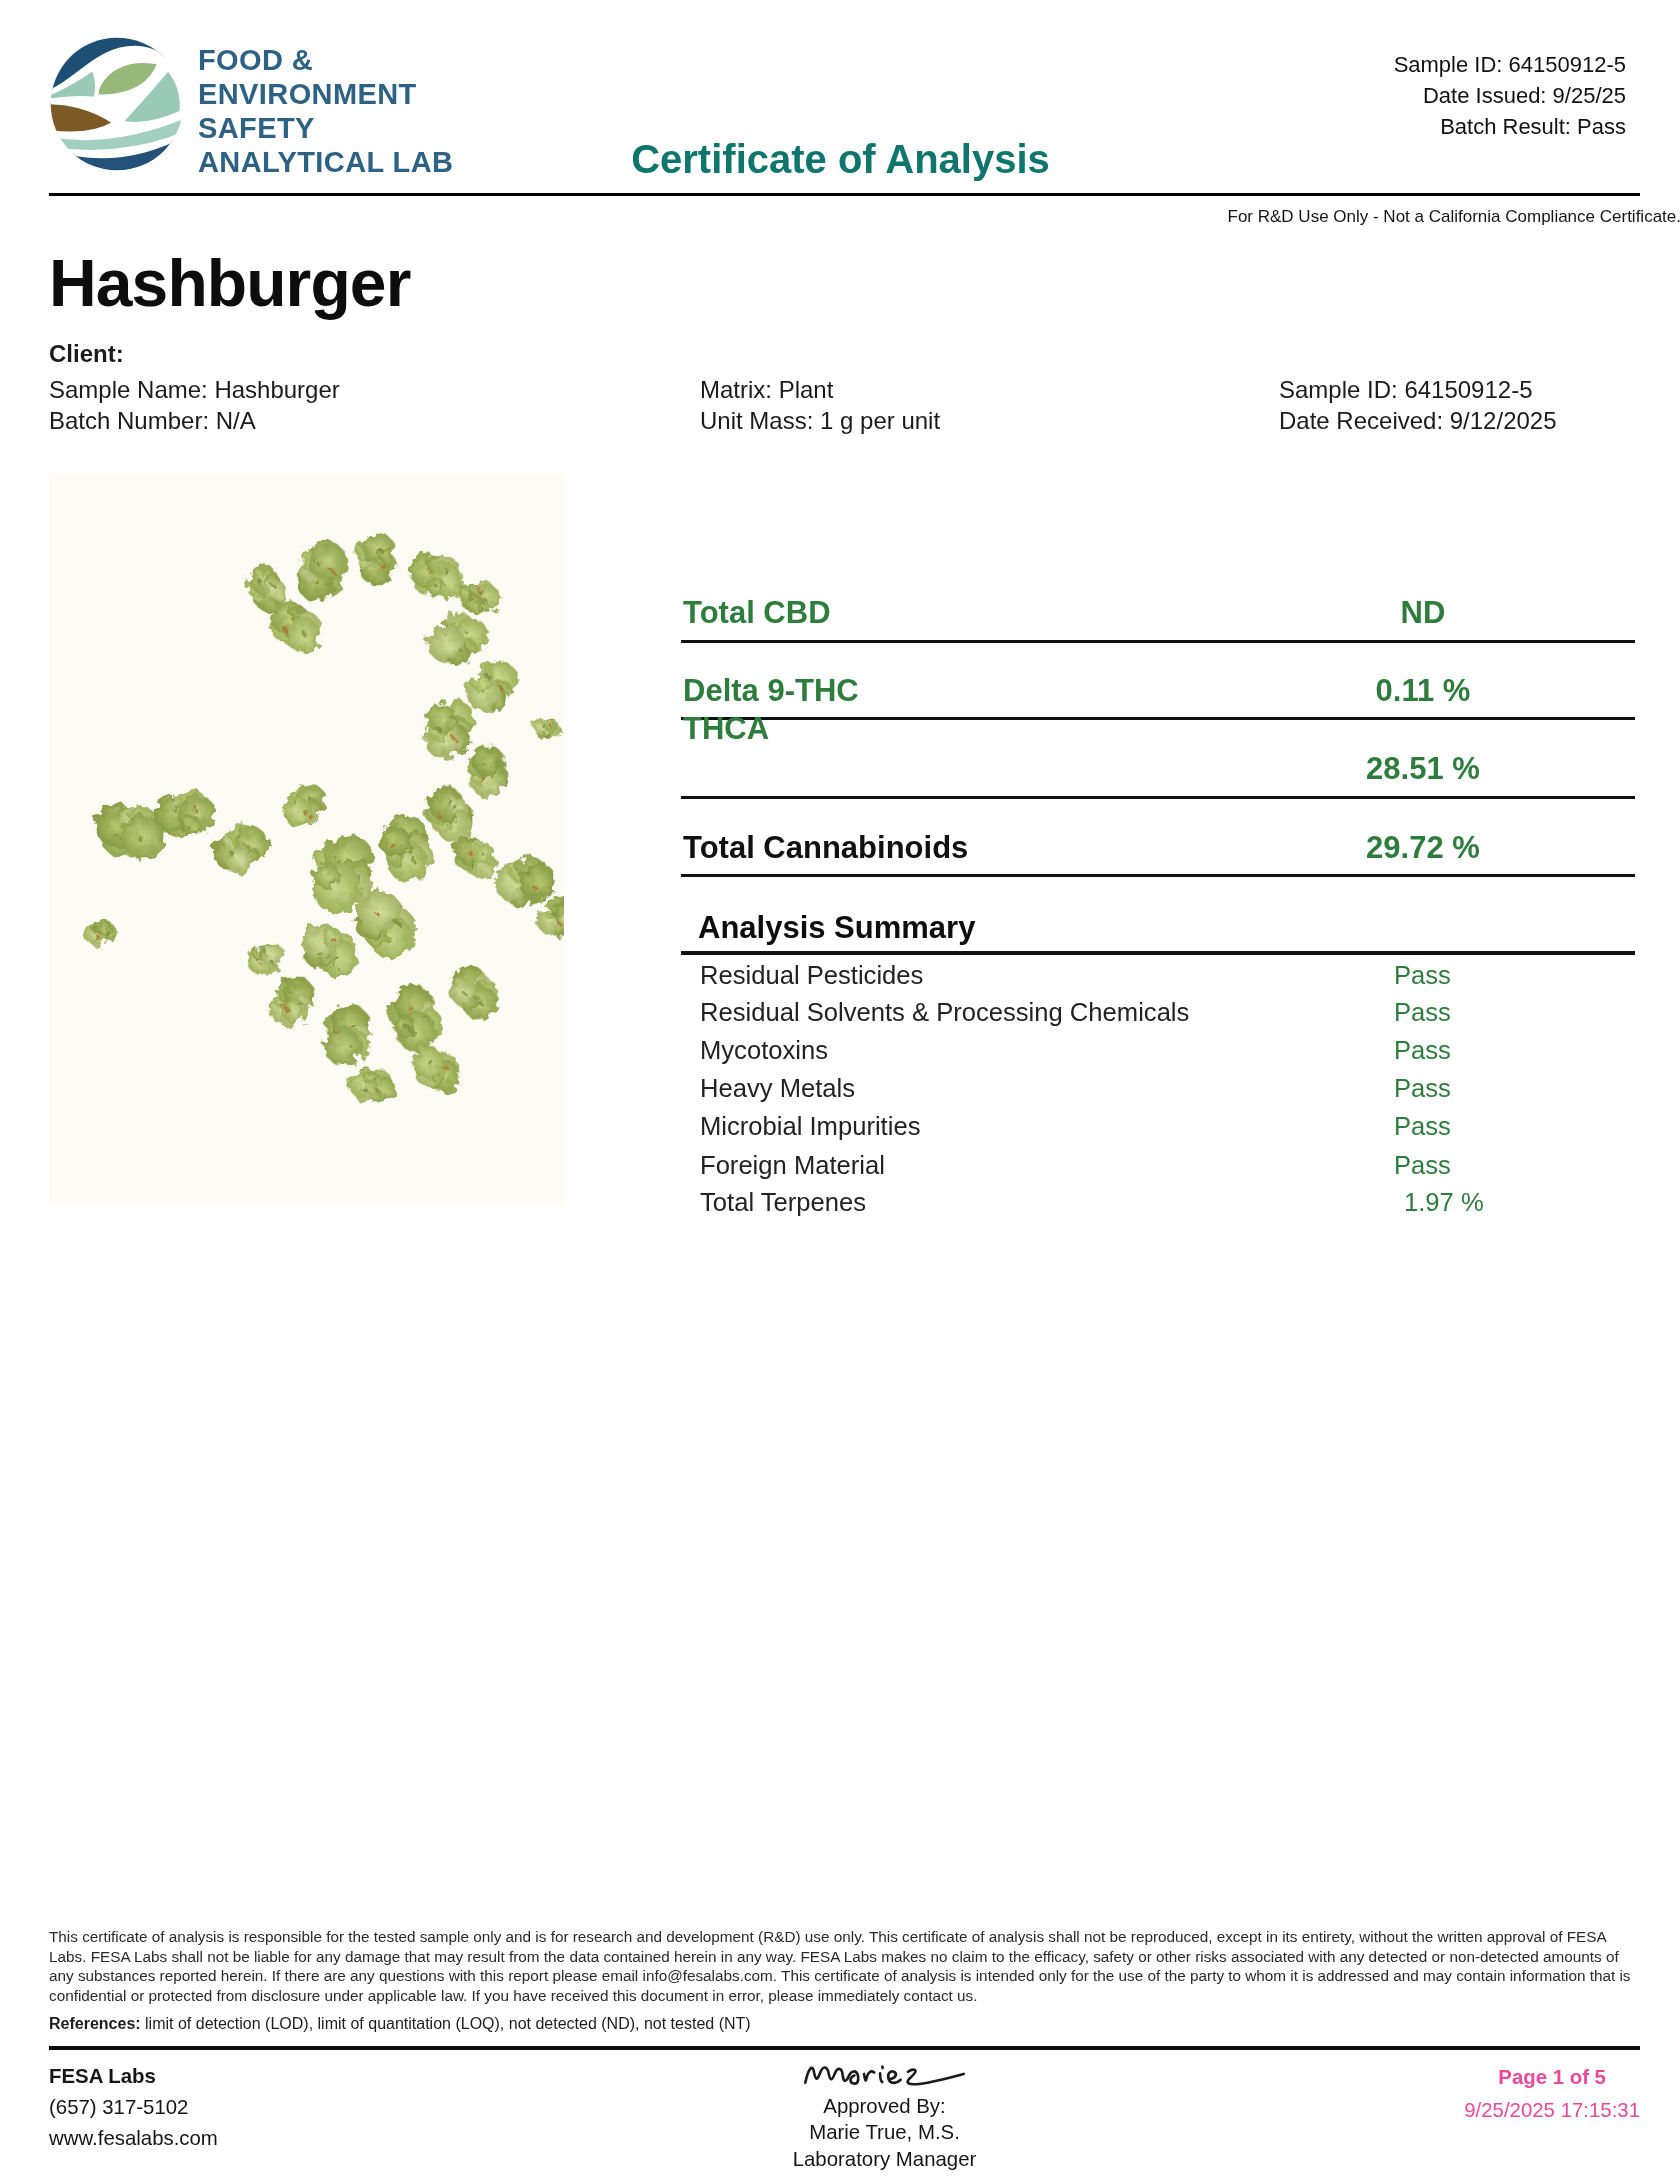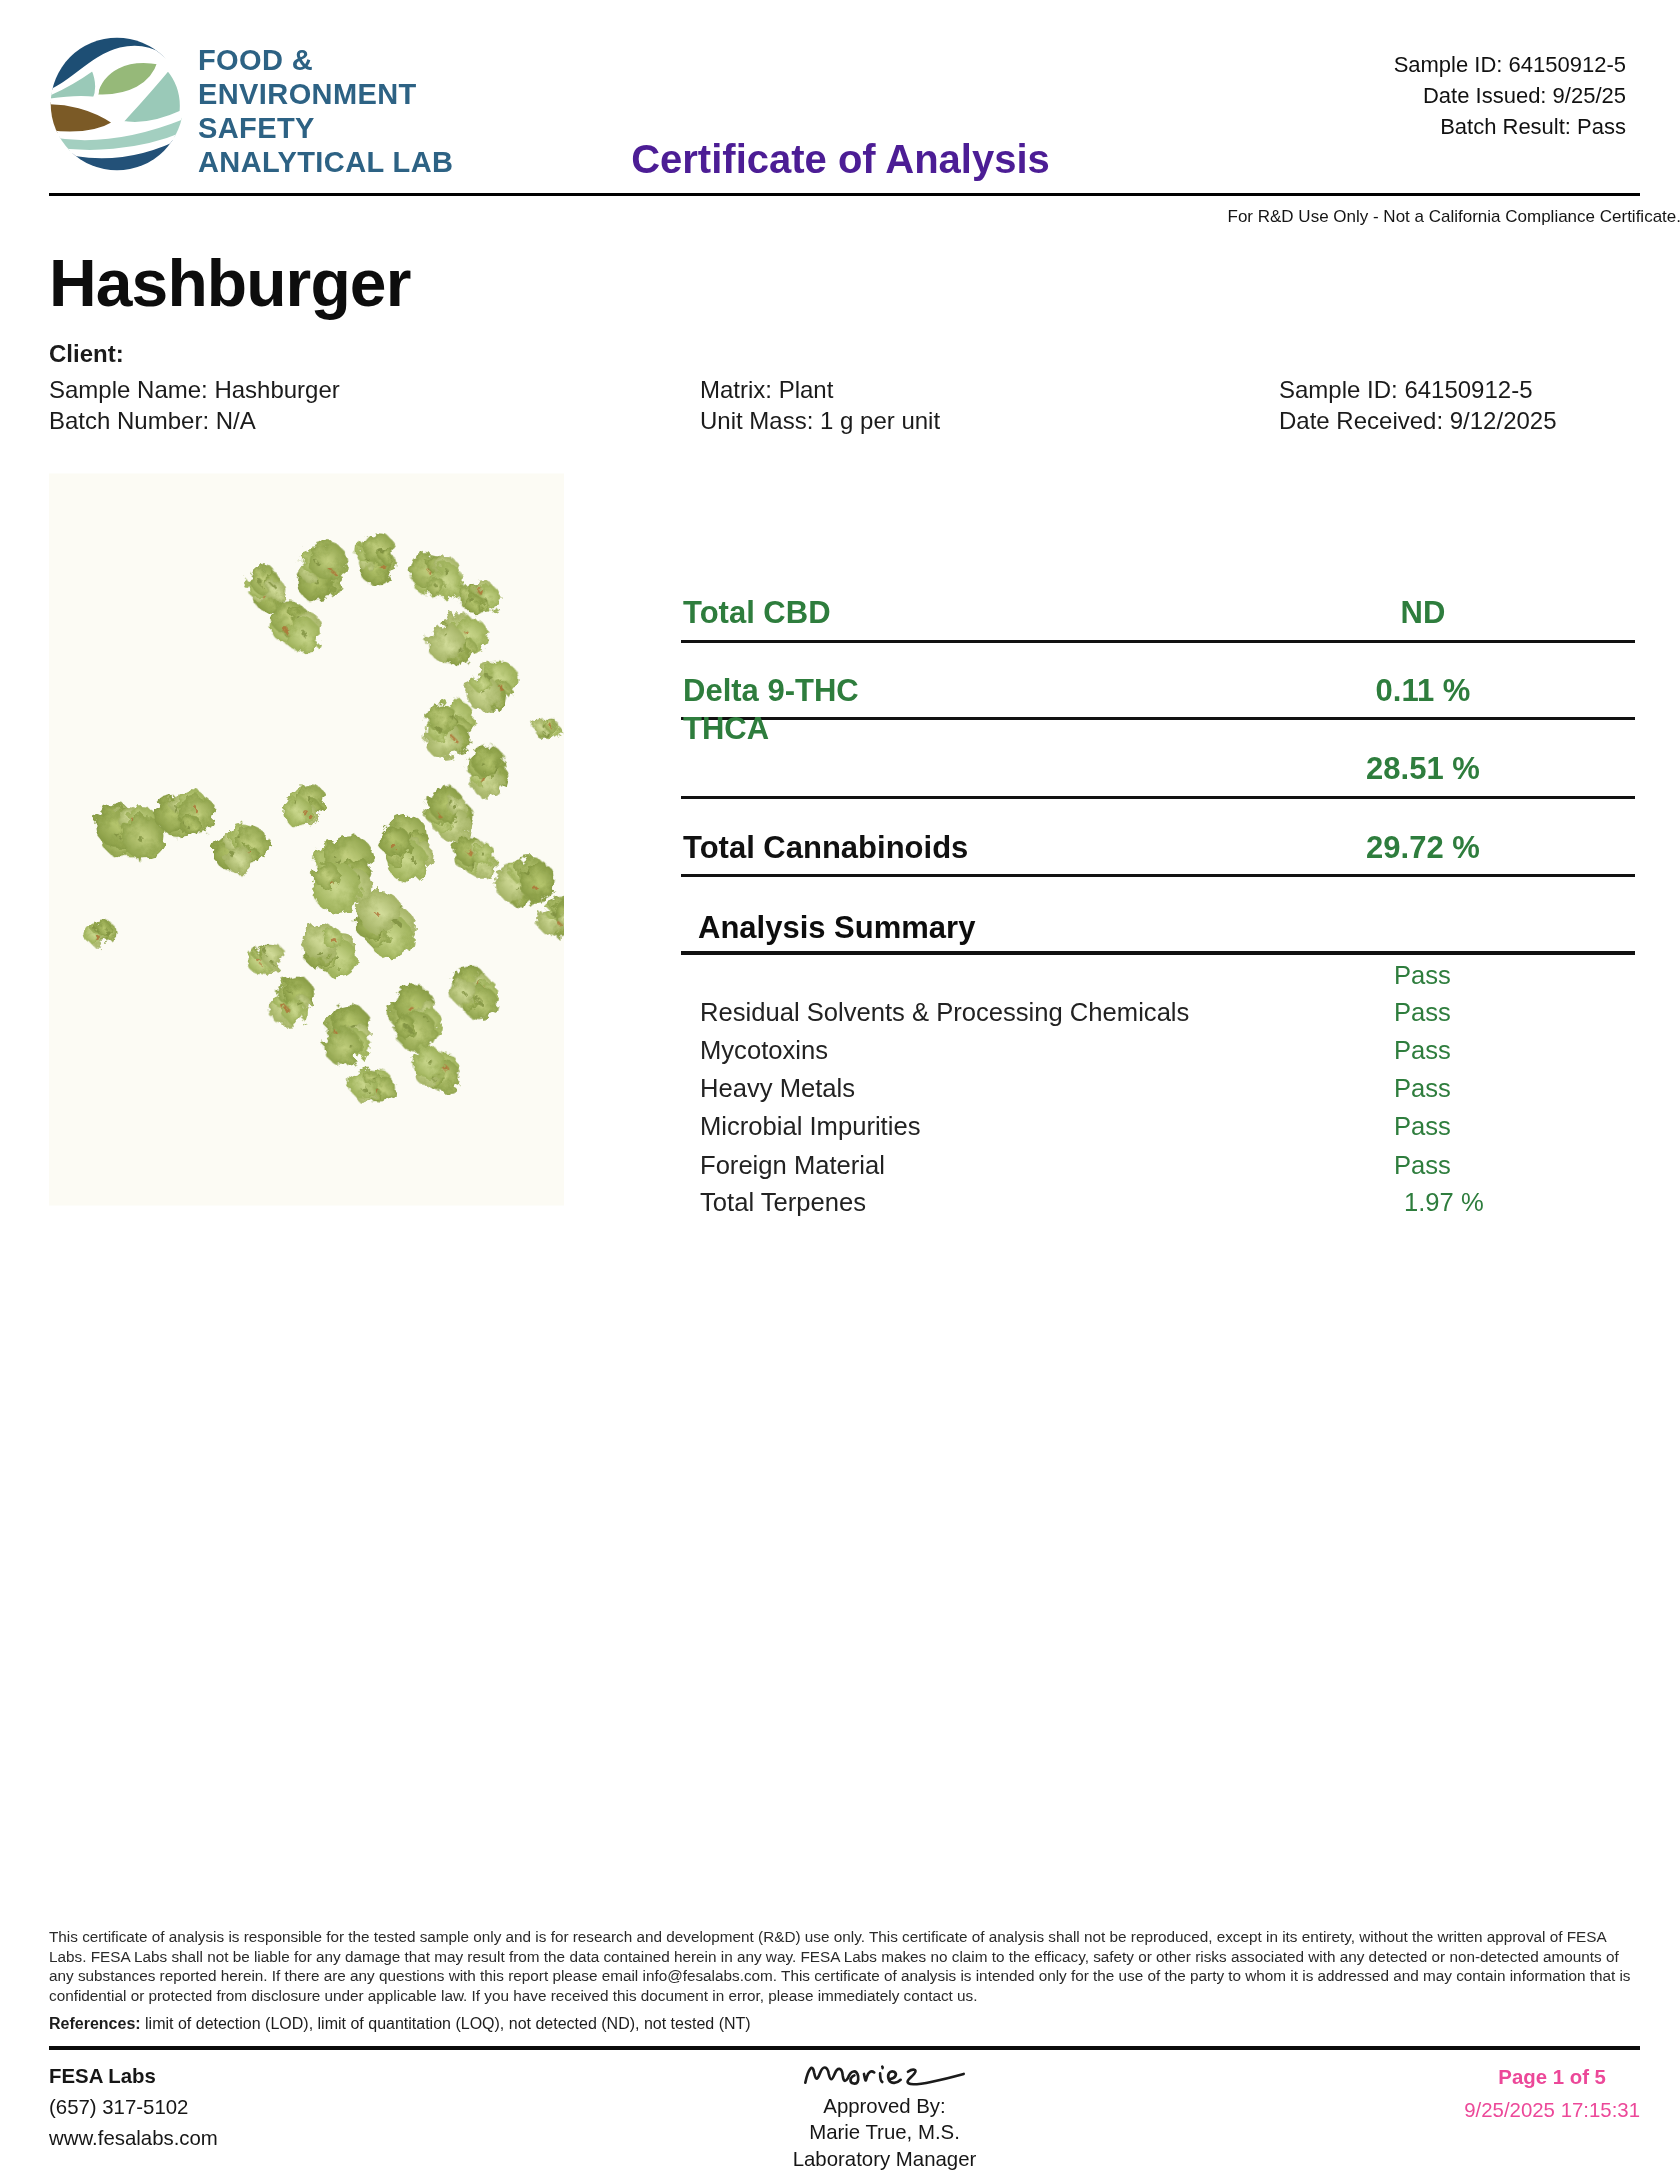"Certificate of Analysis" .doc-title { color: #4c1d95 -> #0f766e }
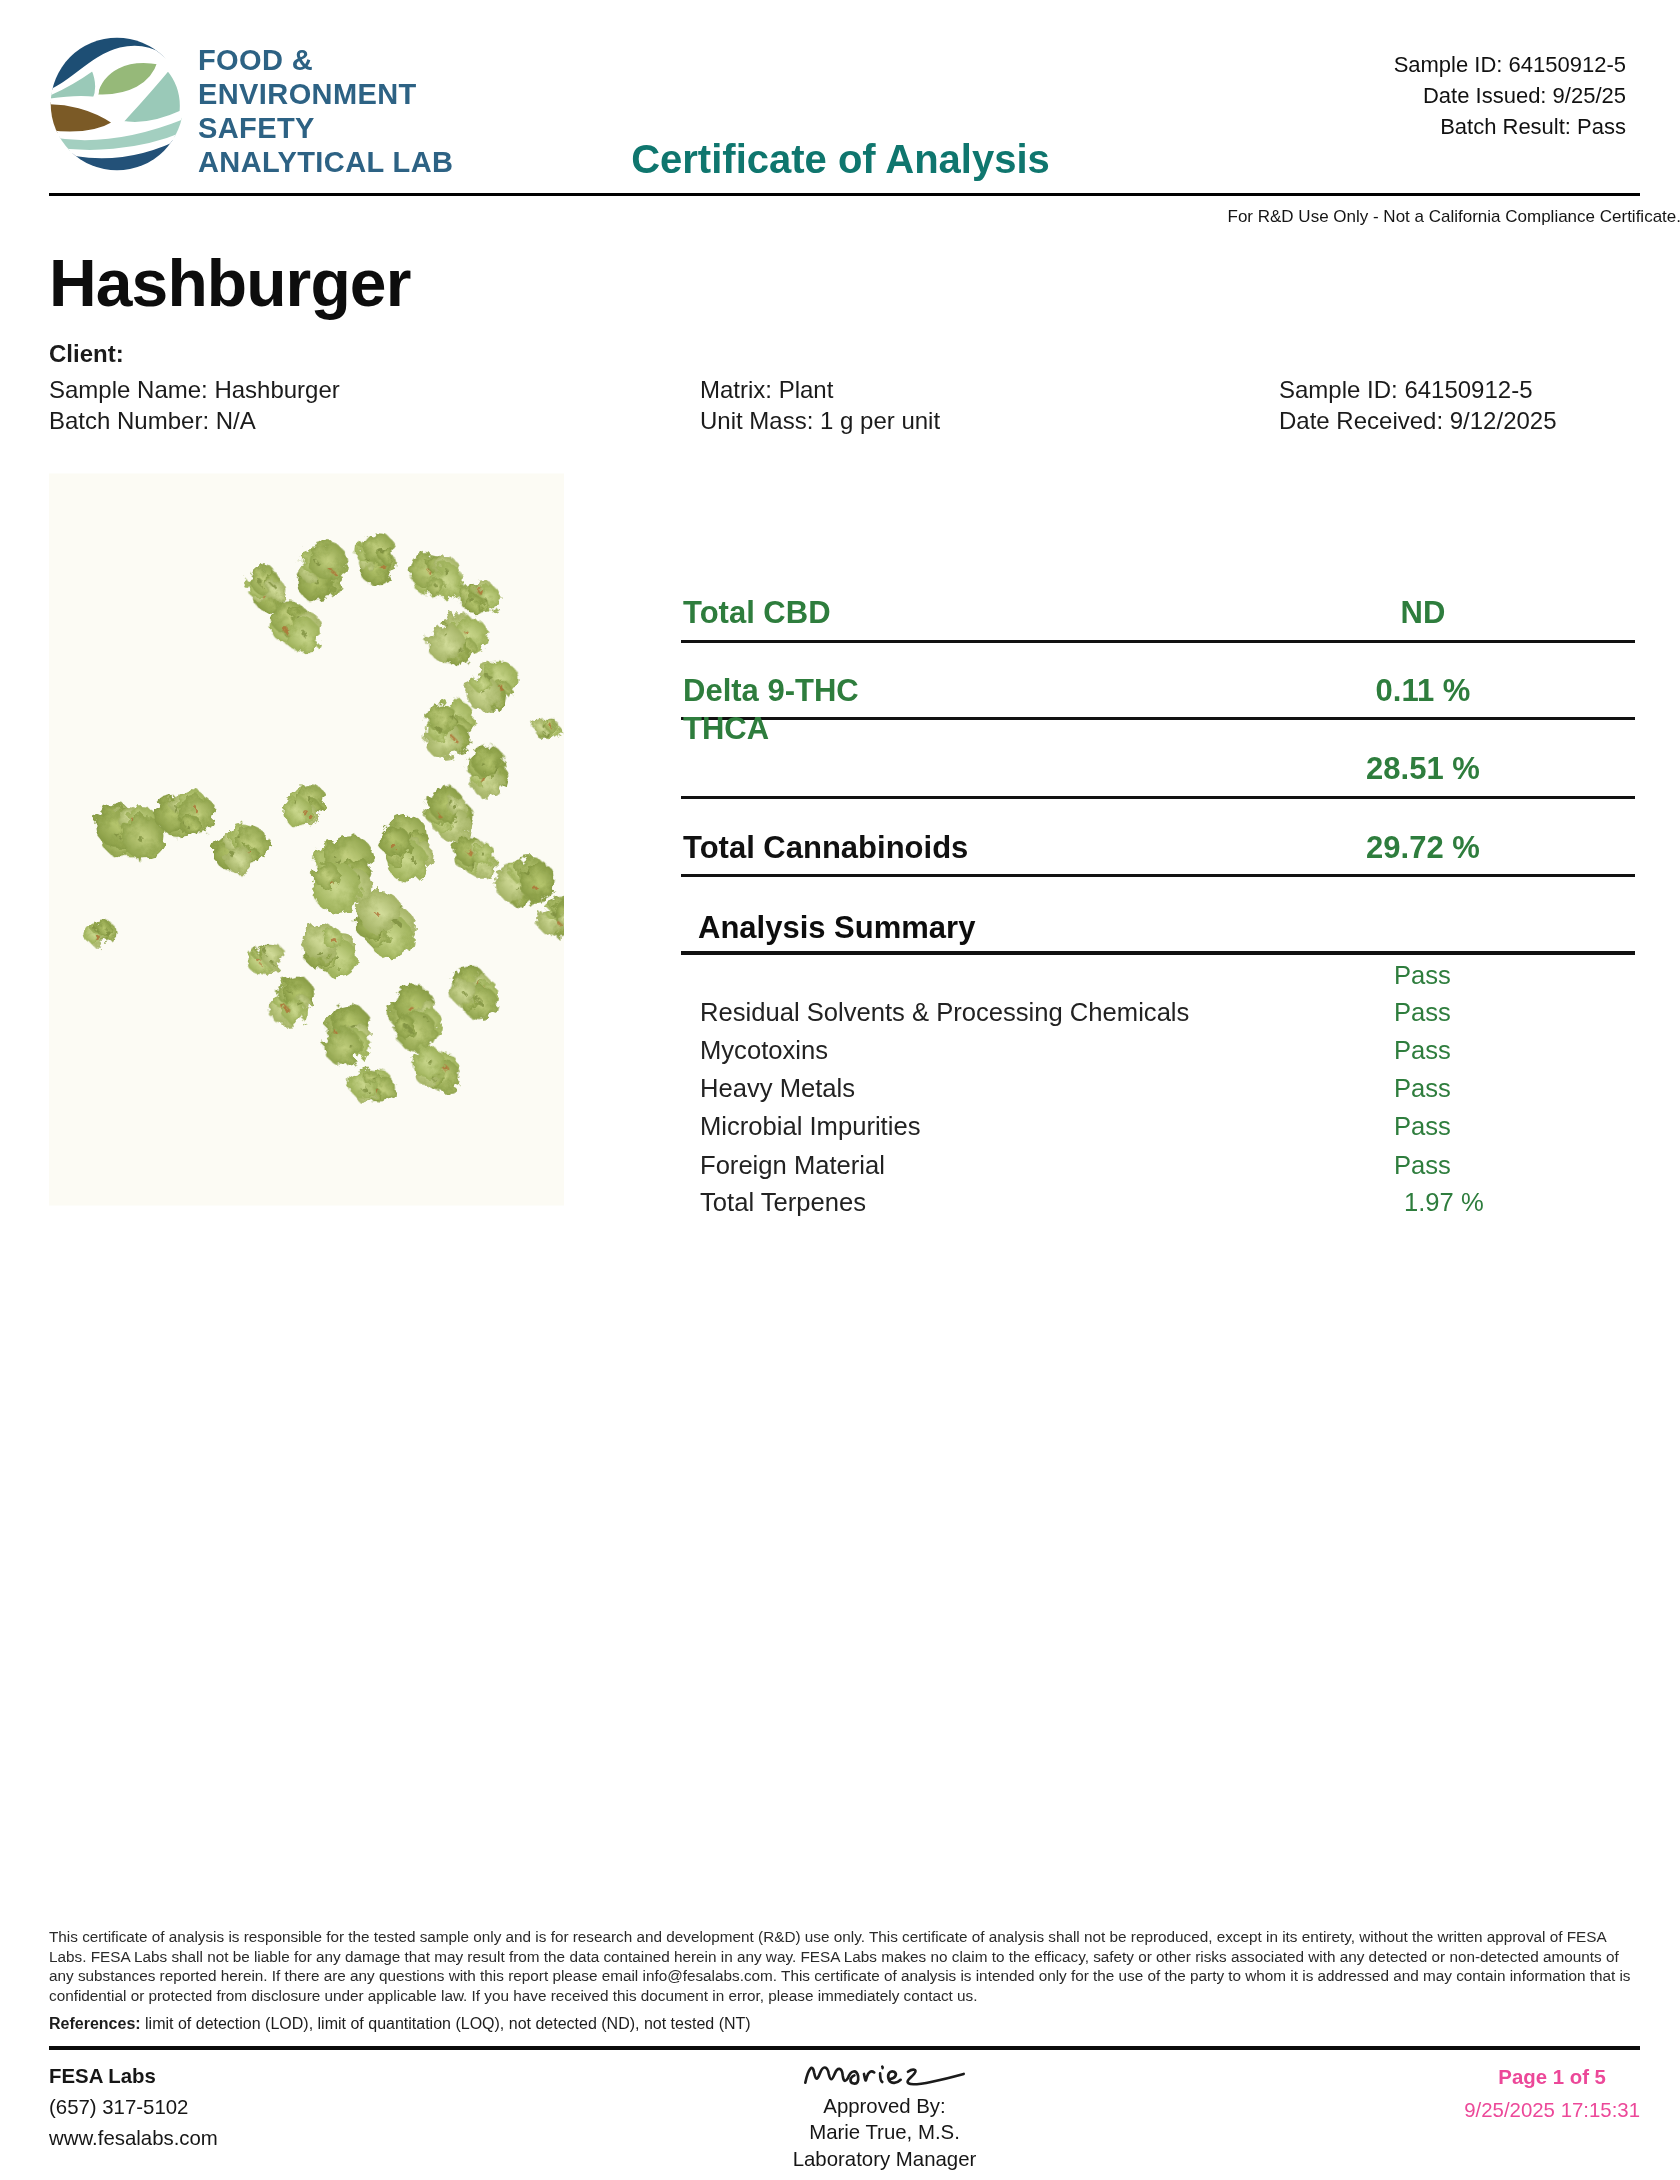"Residual Pesticides" div.as-label { html: none -> <div>Residual Pesticides</div> }
